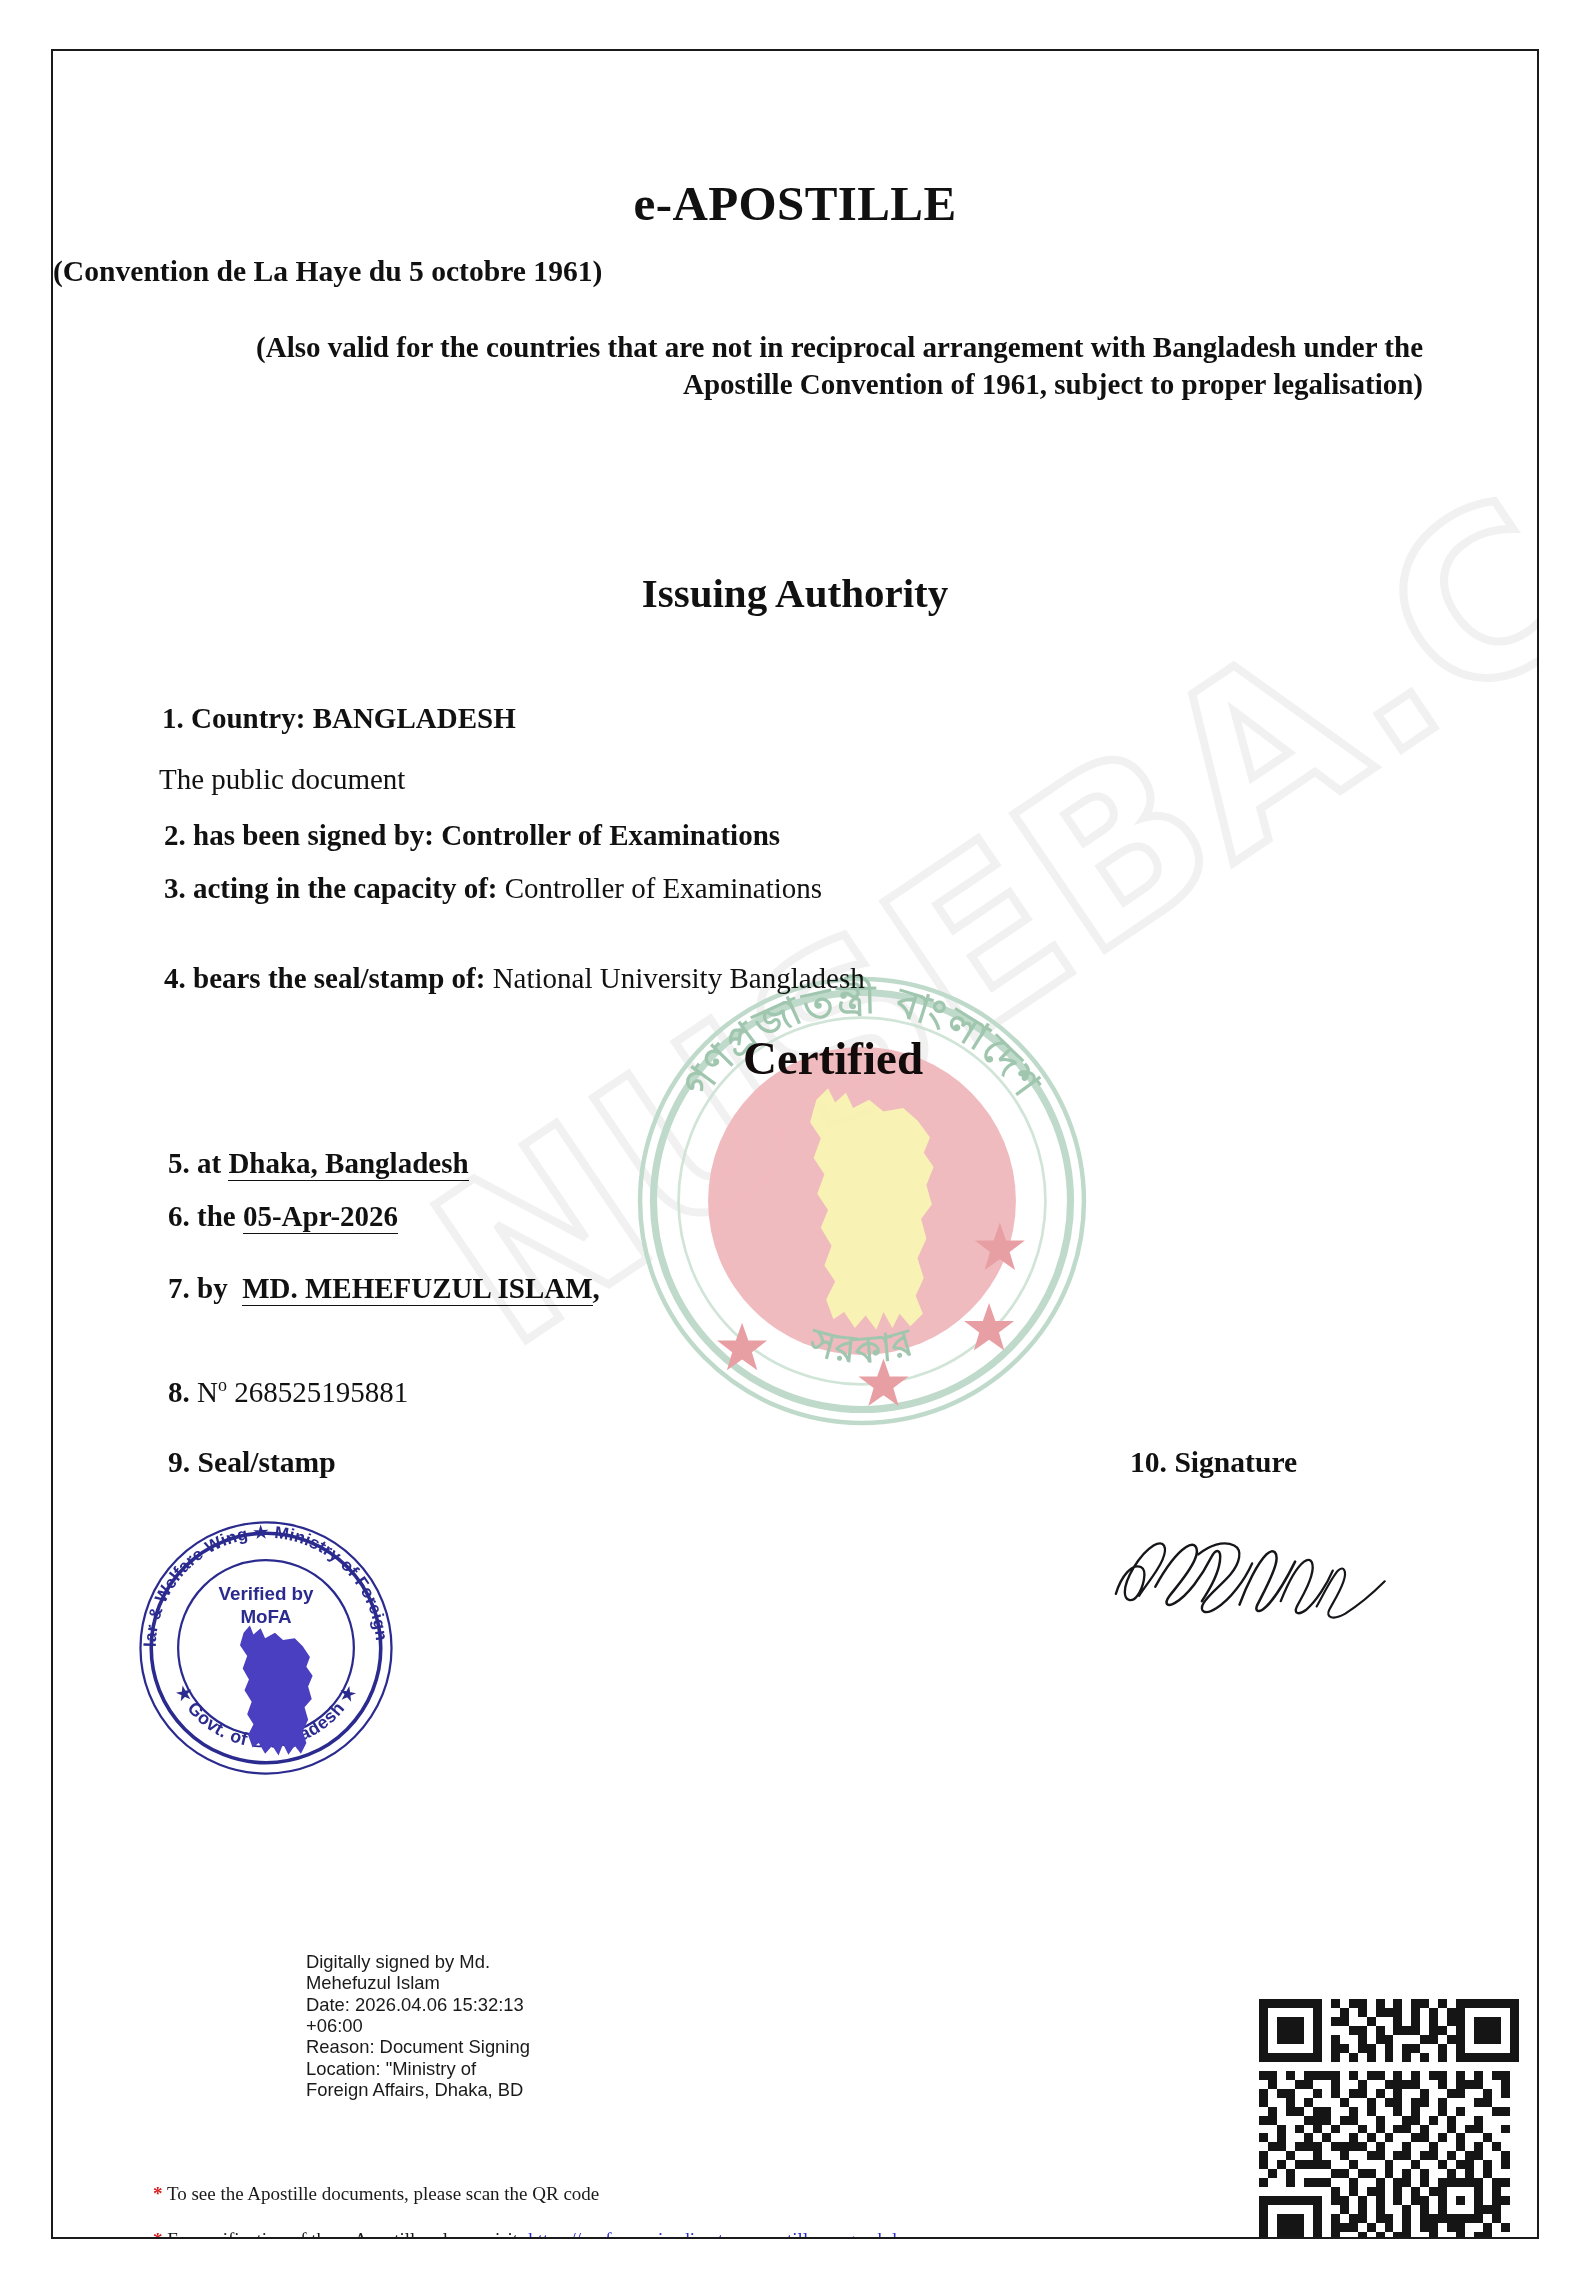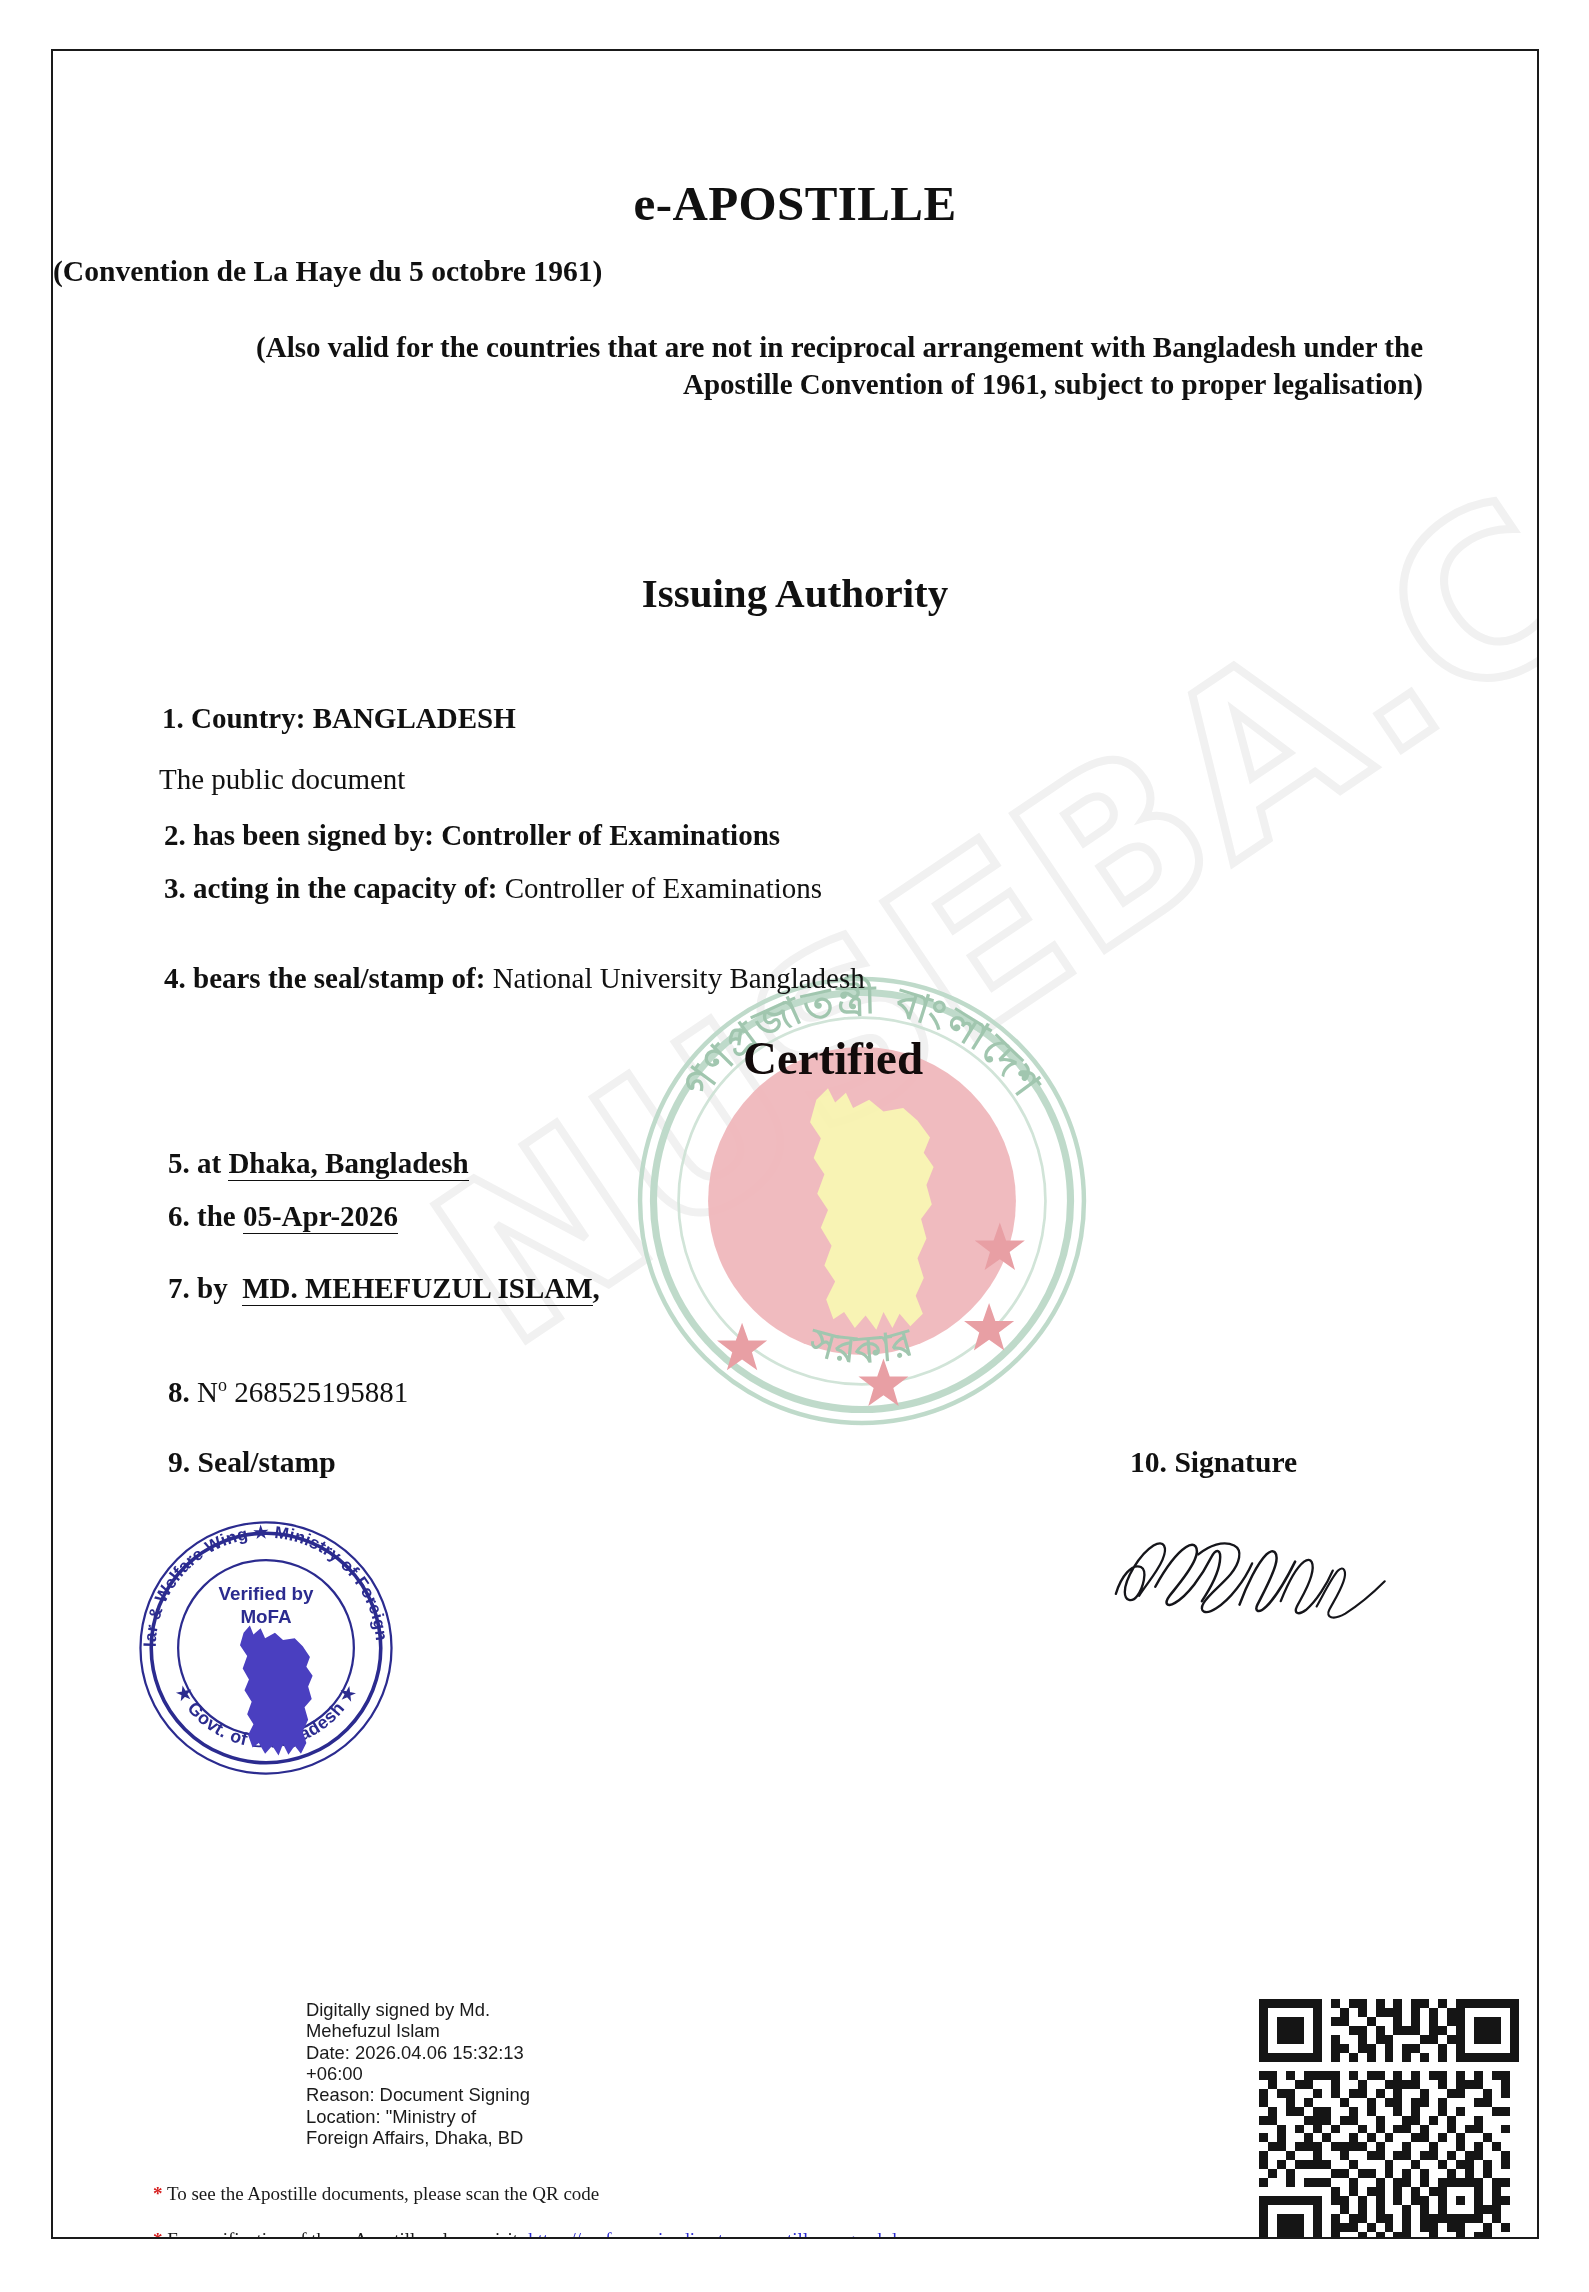"Digitally signed by Md." .digsig { top: 1948px -> 1900px }
